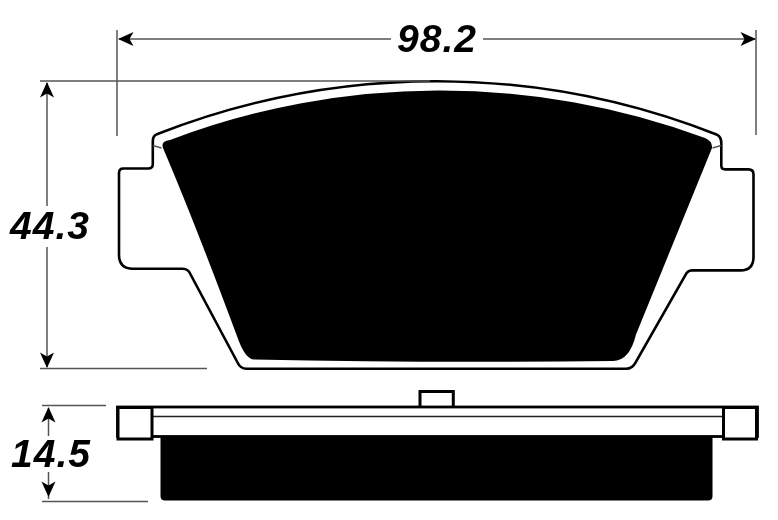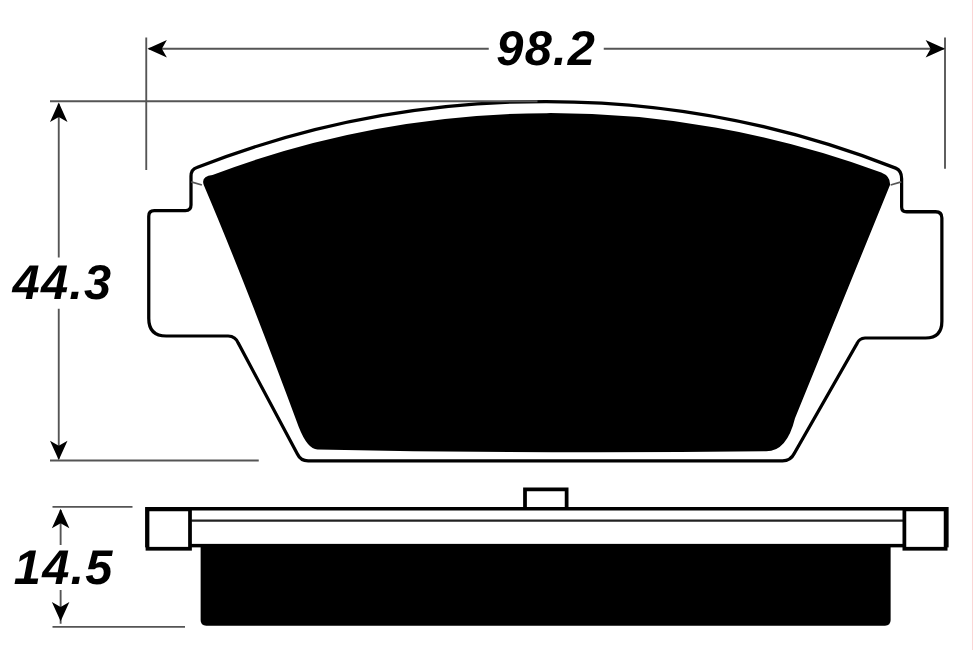"98.2" .wrap { background: #ef4444 -> #0369a1 }
